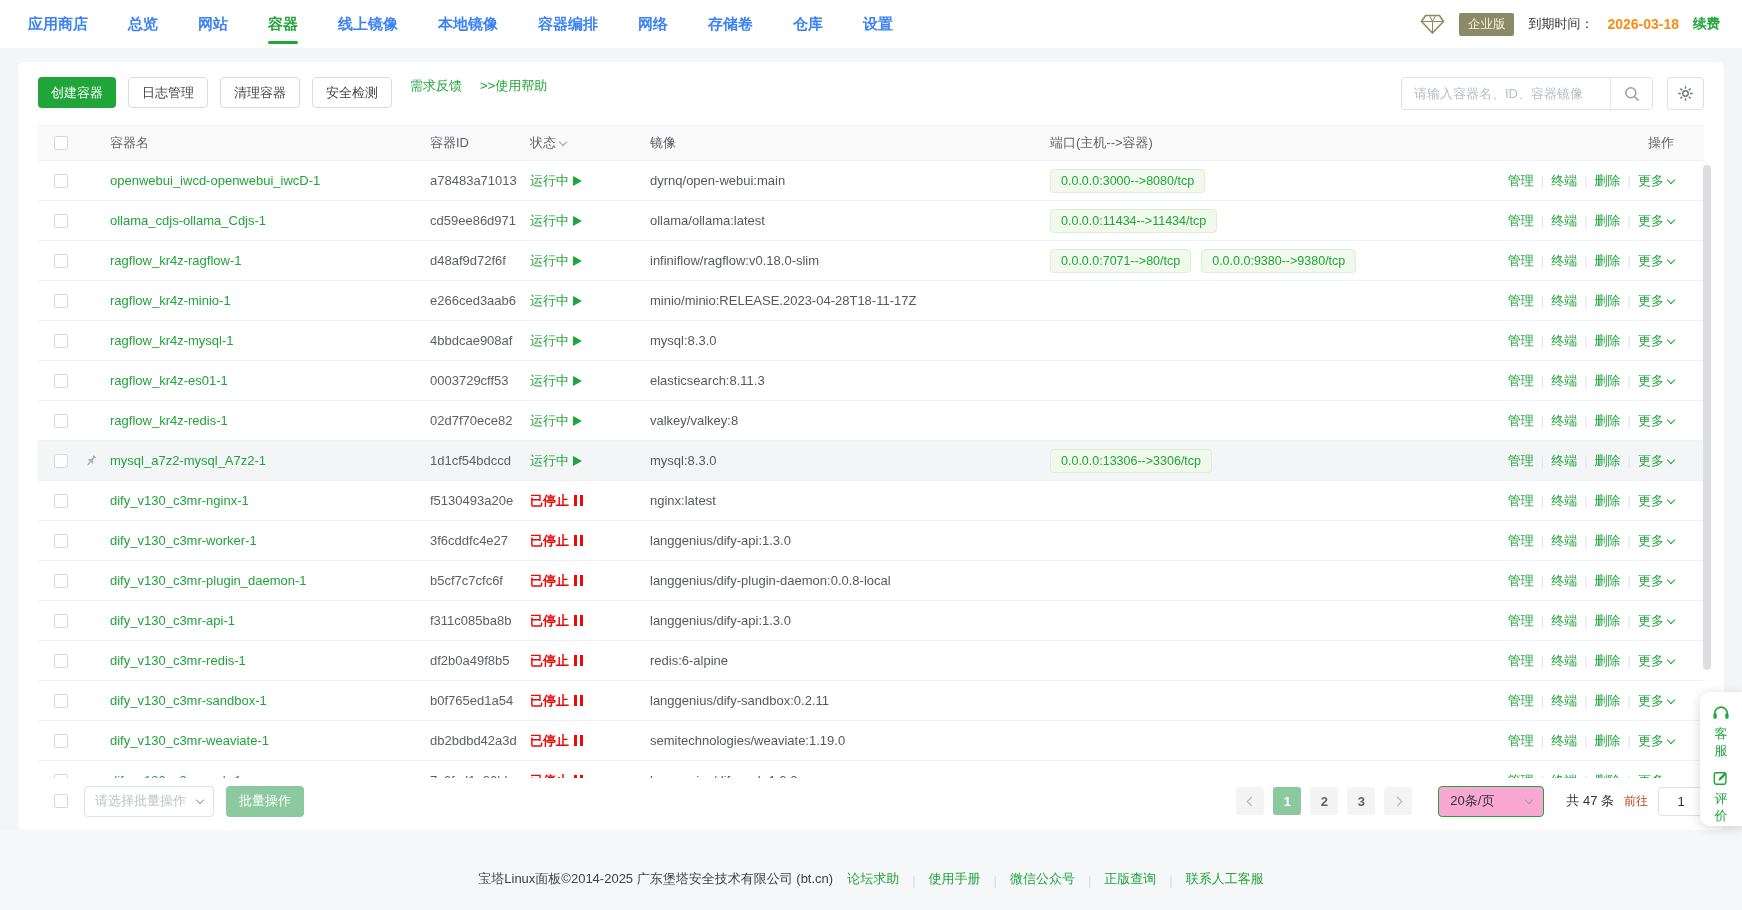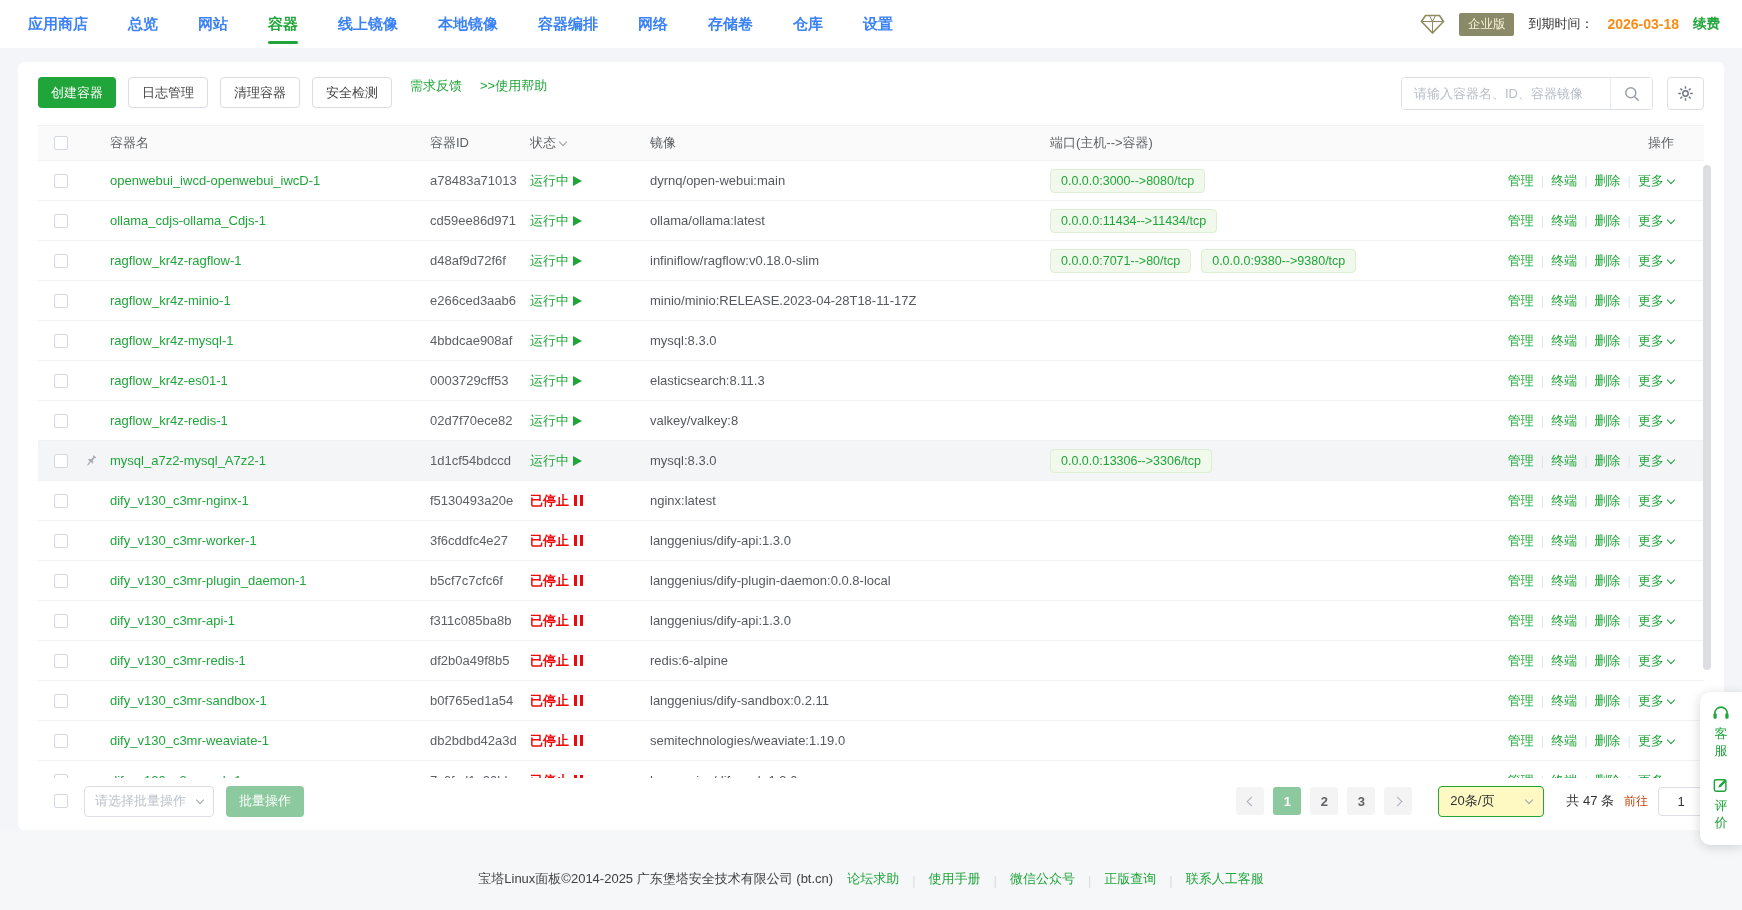"客服" .float-widget { gap: 18px -> 11px; padding: 13px 0 14px -> 13px 0 2px }
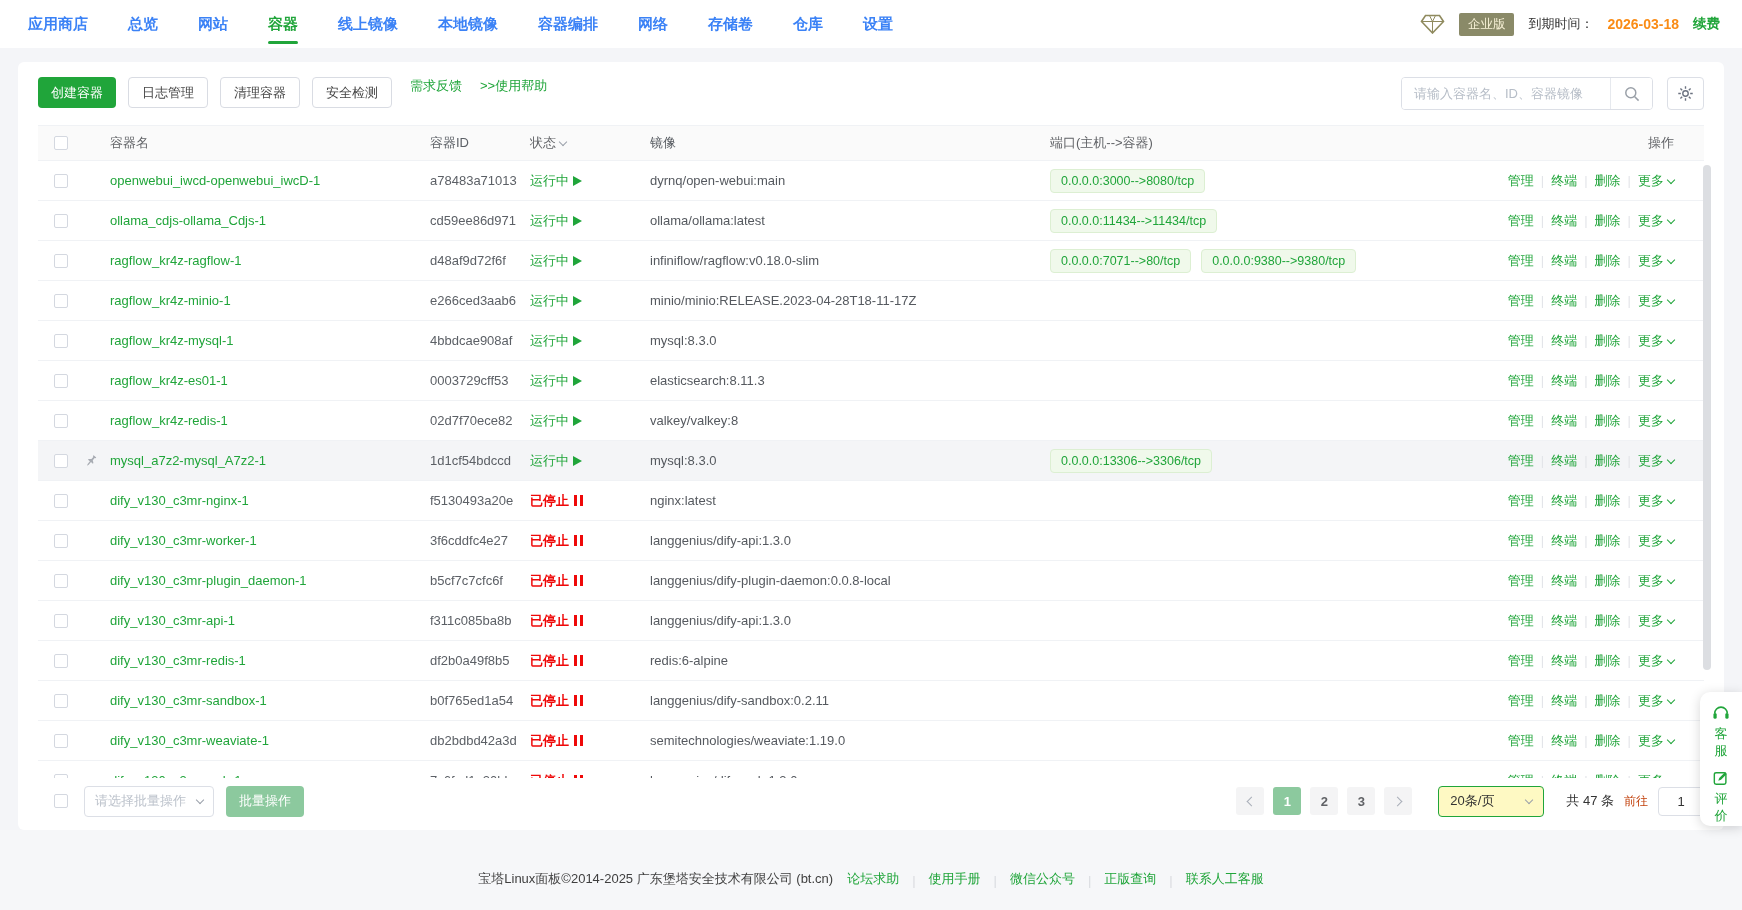"20条/页" .perpage { background: #fef9c3 -> #f9a8d4 }
